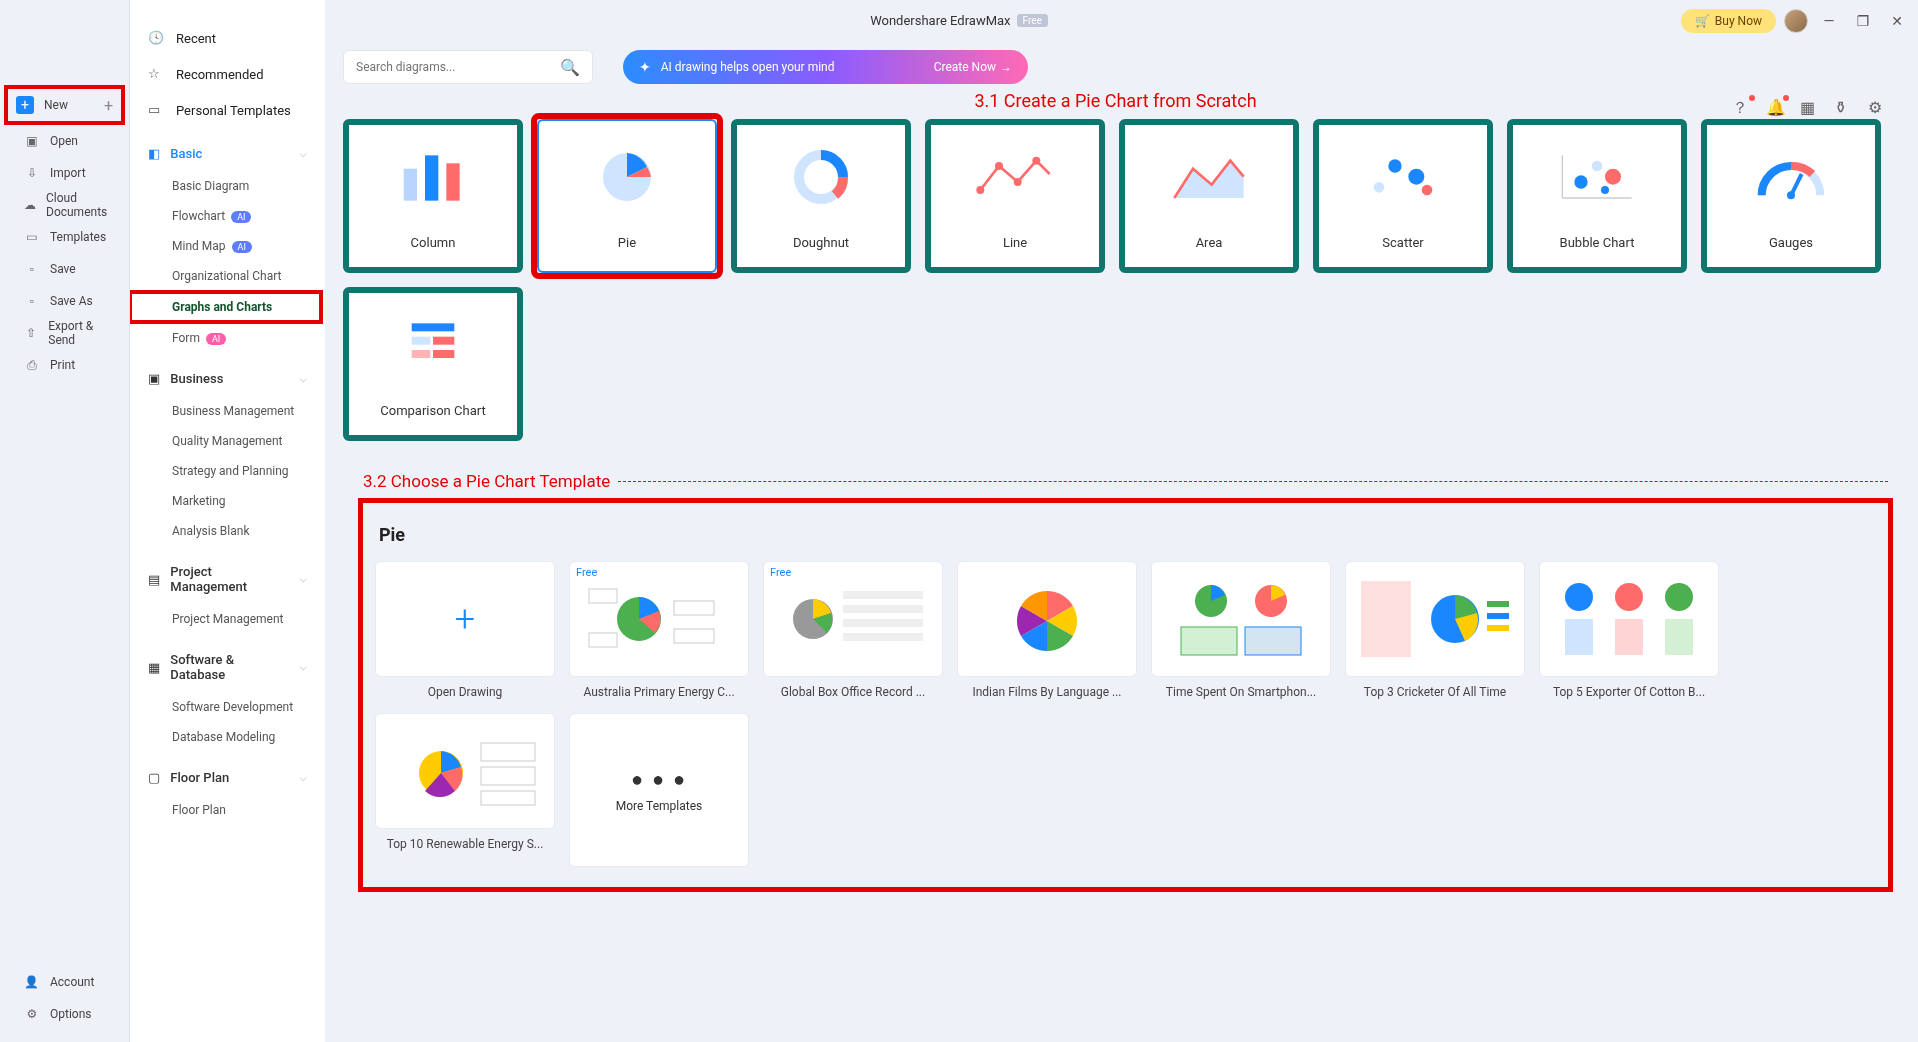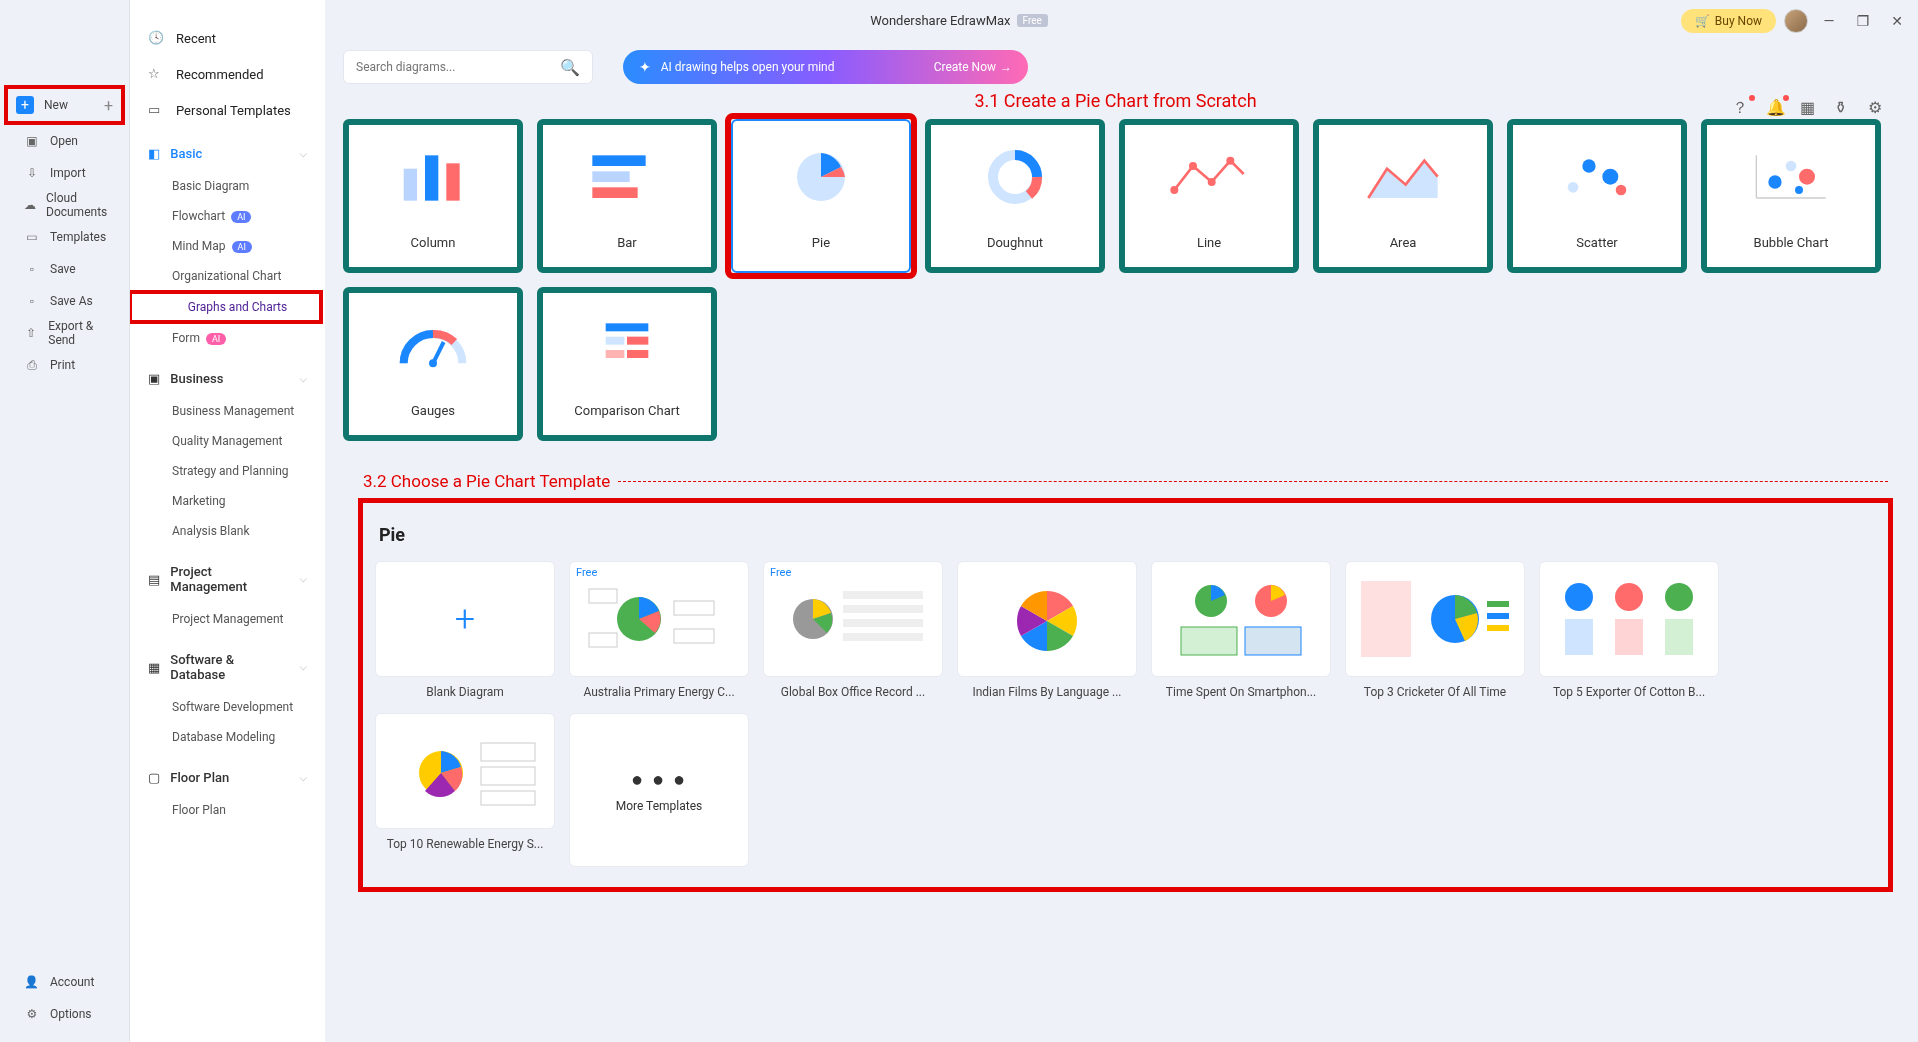"Bar" div.chart-card { html: <div> <div> <svg> <rect></rect> <rect></rect> <rect></rect> </svg> </div> <div>Bar</div> </div> -> none }
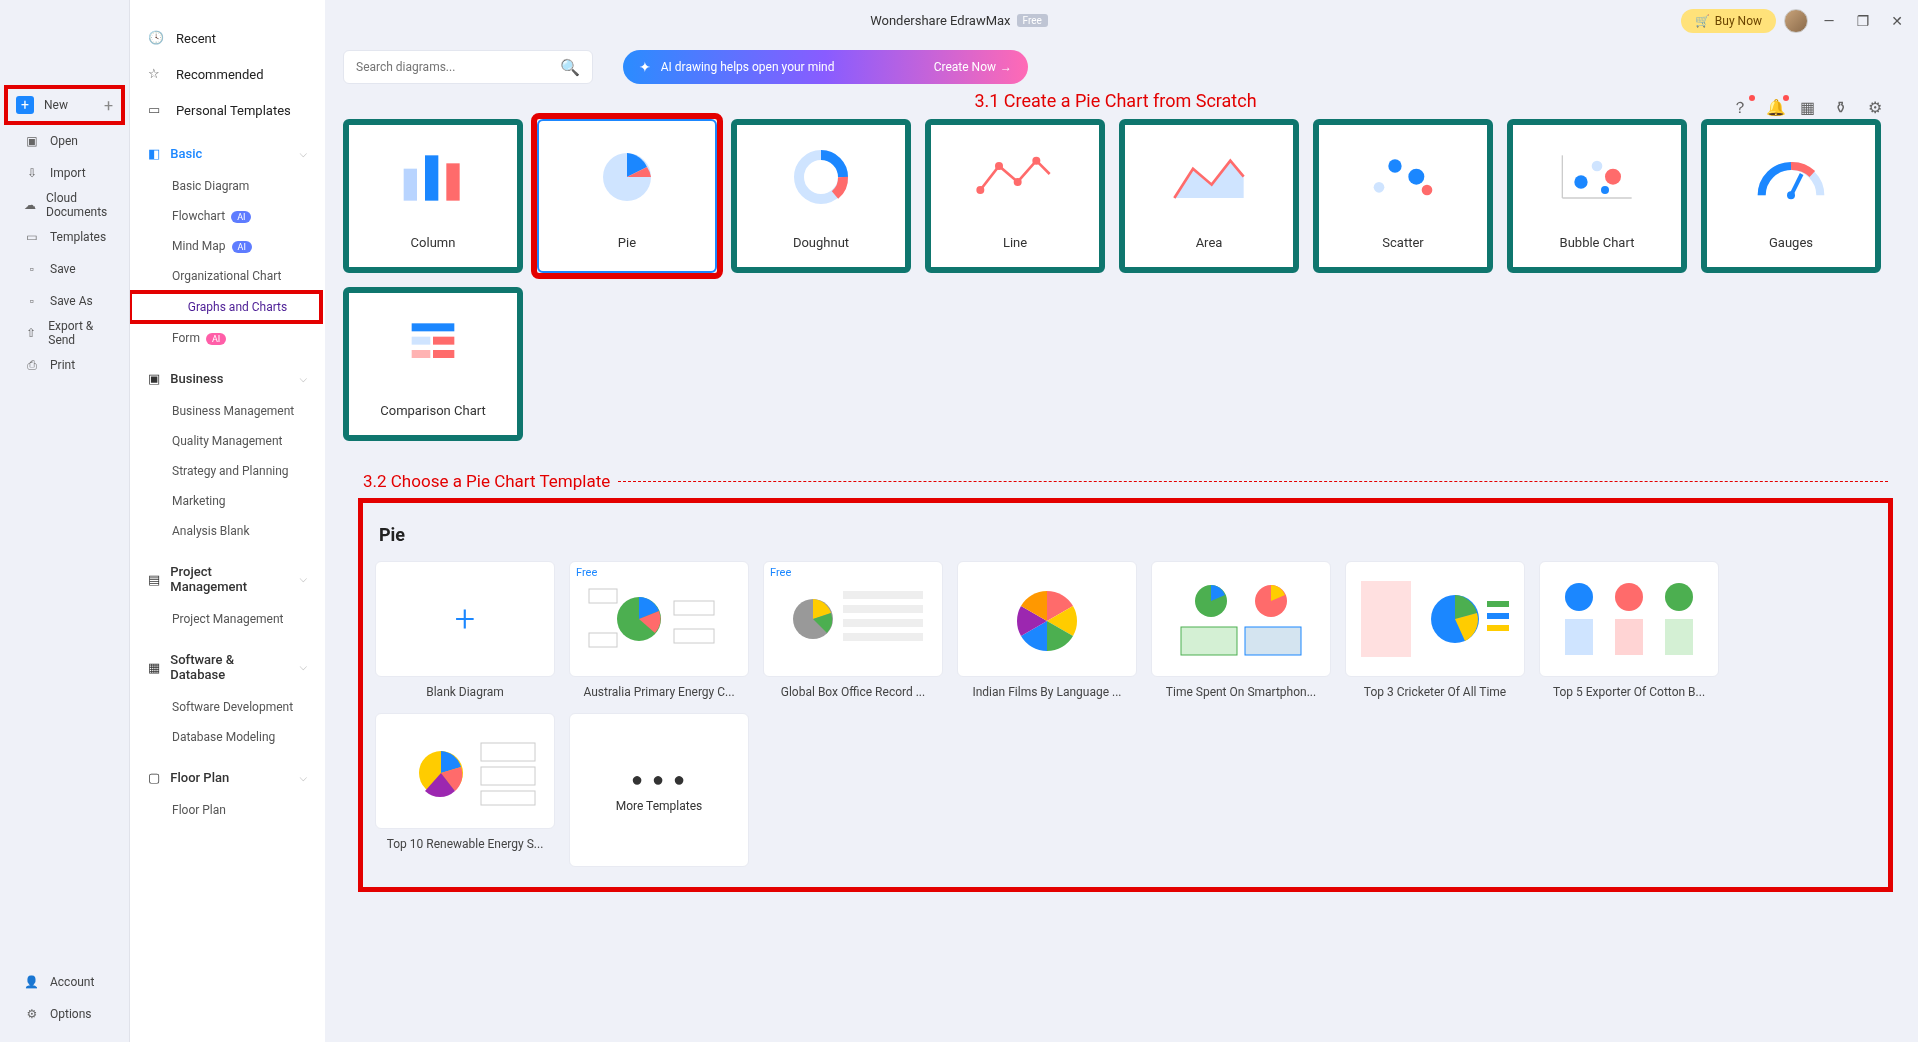"Graphs and Charts" .cat-sub.active { color: #4c1d95 -> #14532d; font-weight: 400 -> 700; text-align: center -> none }
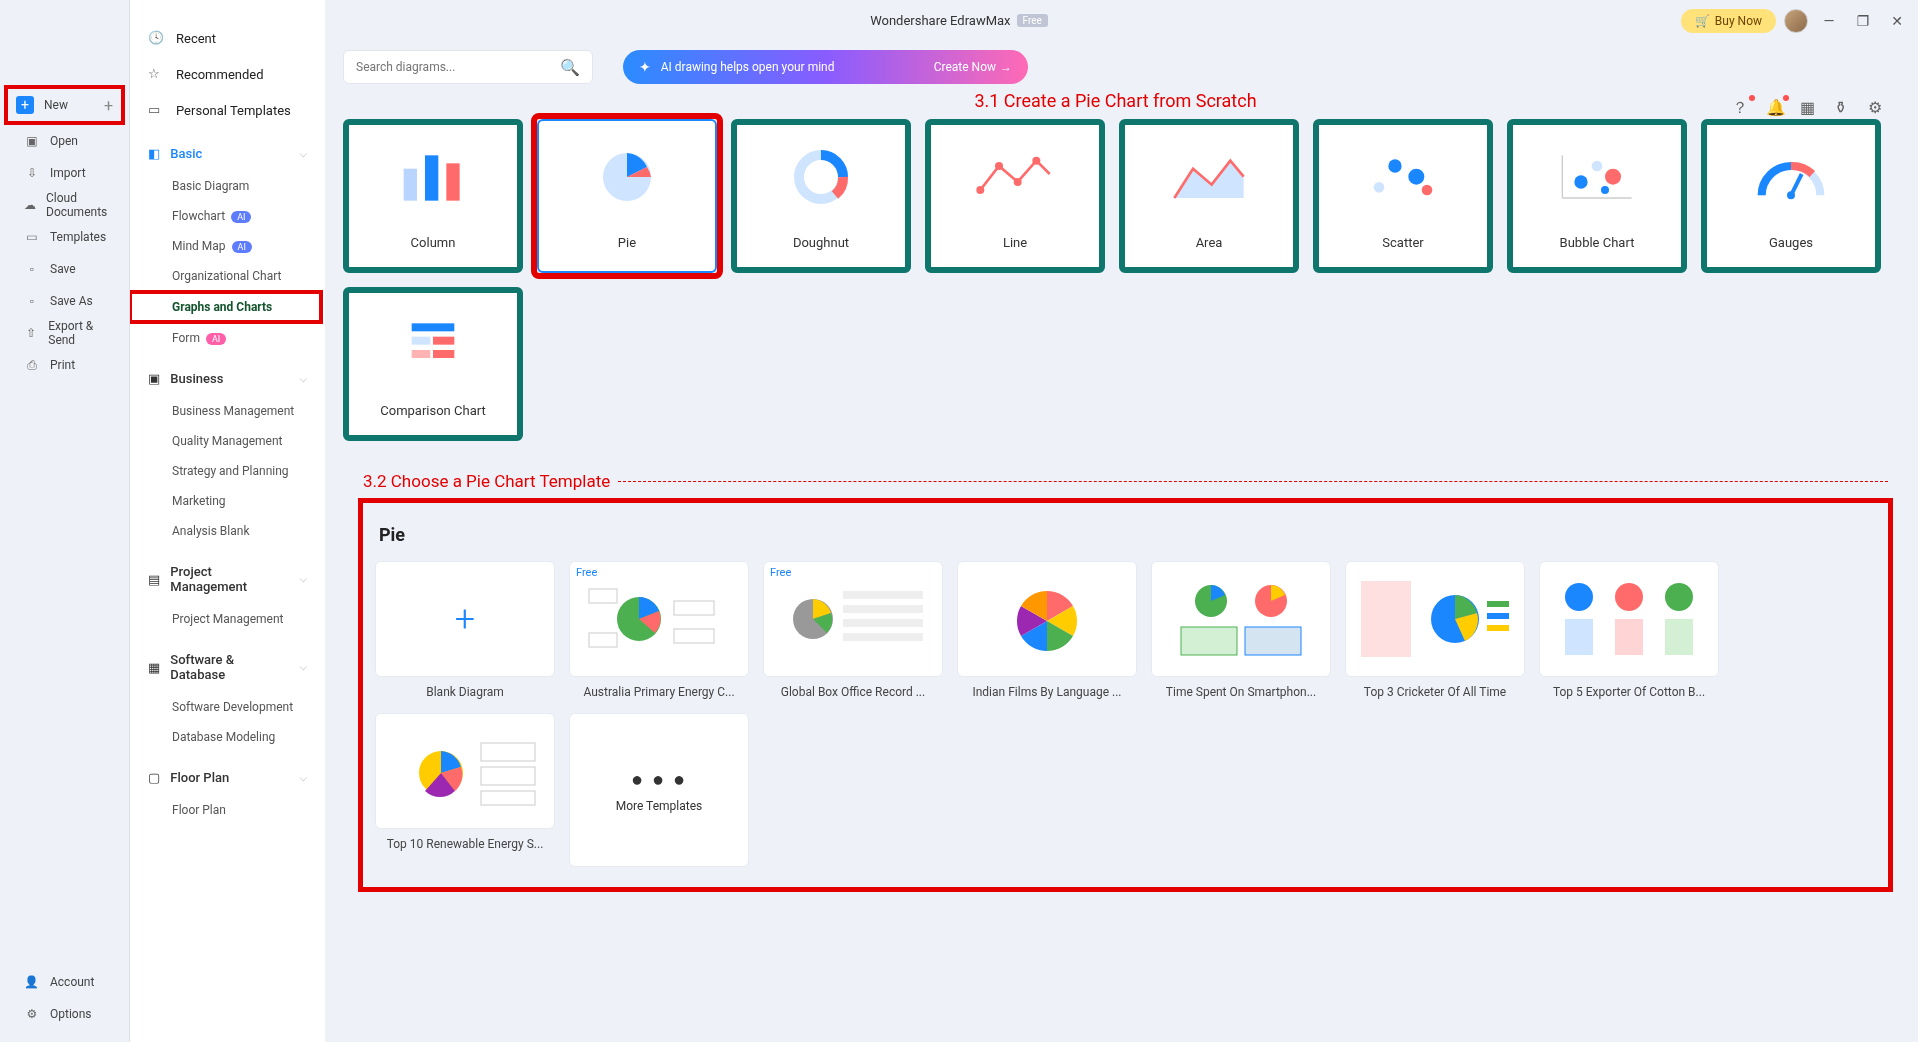"Blank Diagram" div.tmpl-label { text: Blank Diagram -> Open Drawing }
